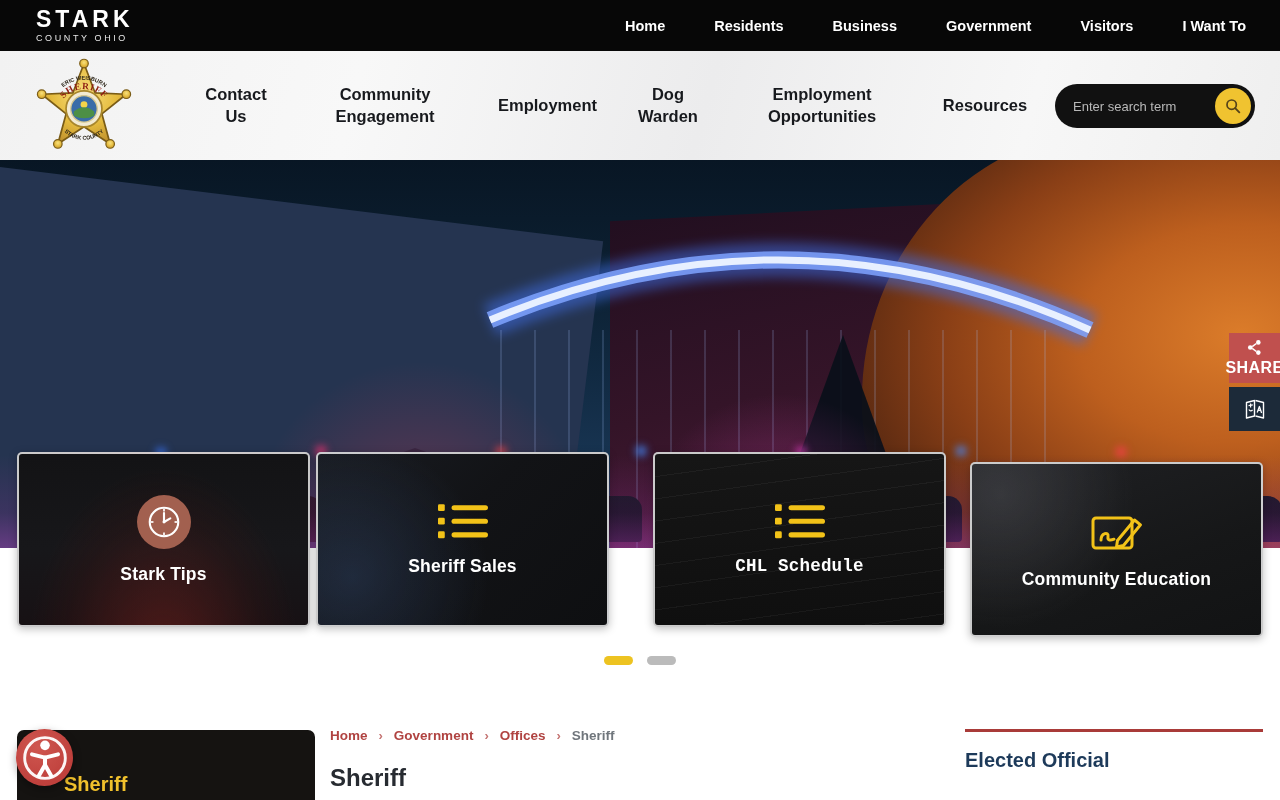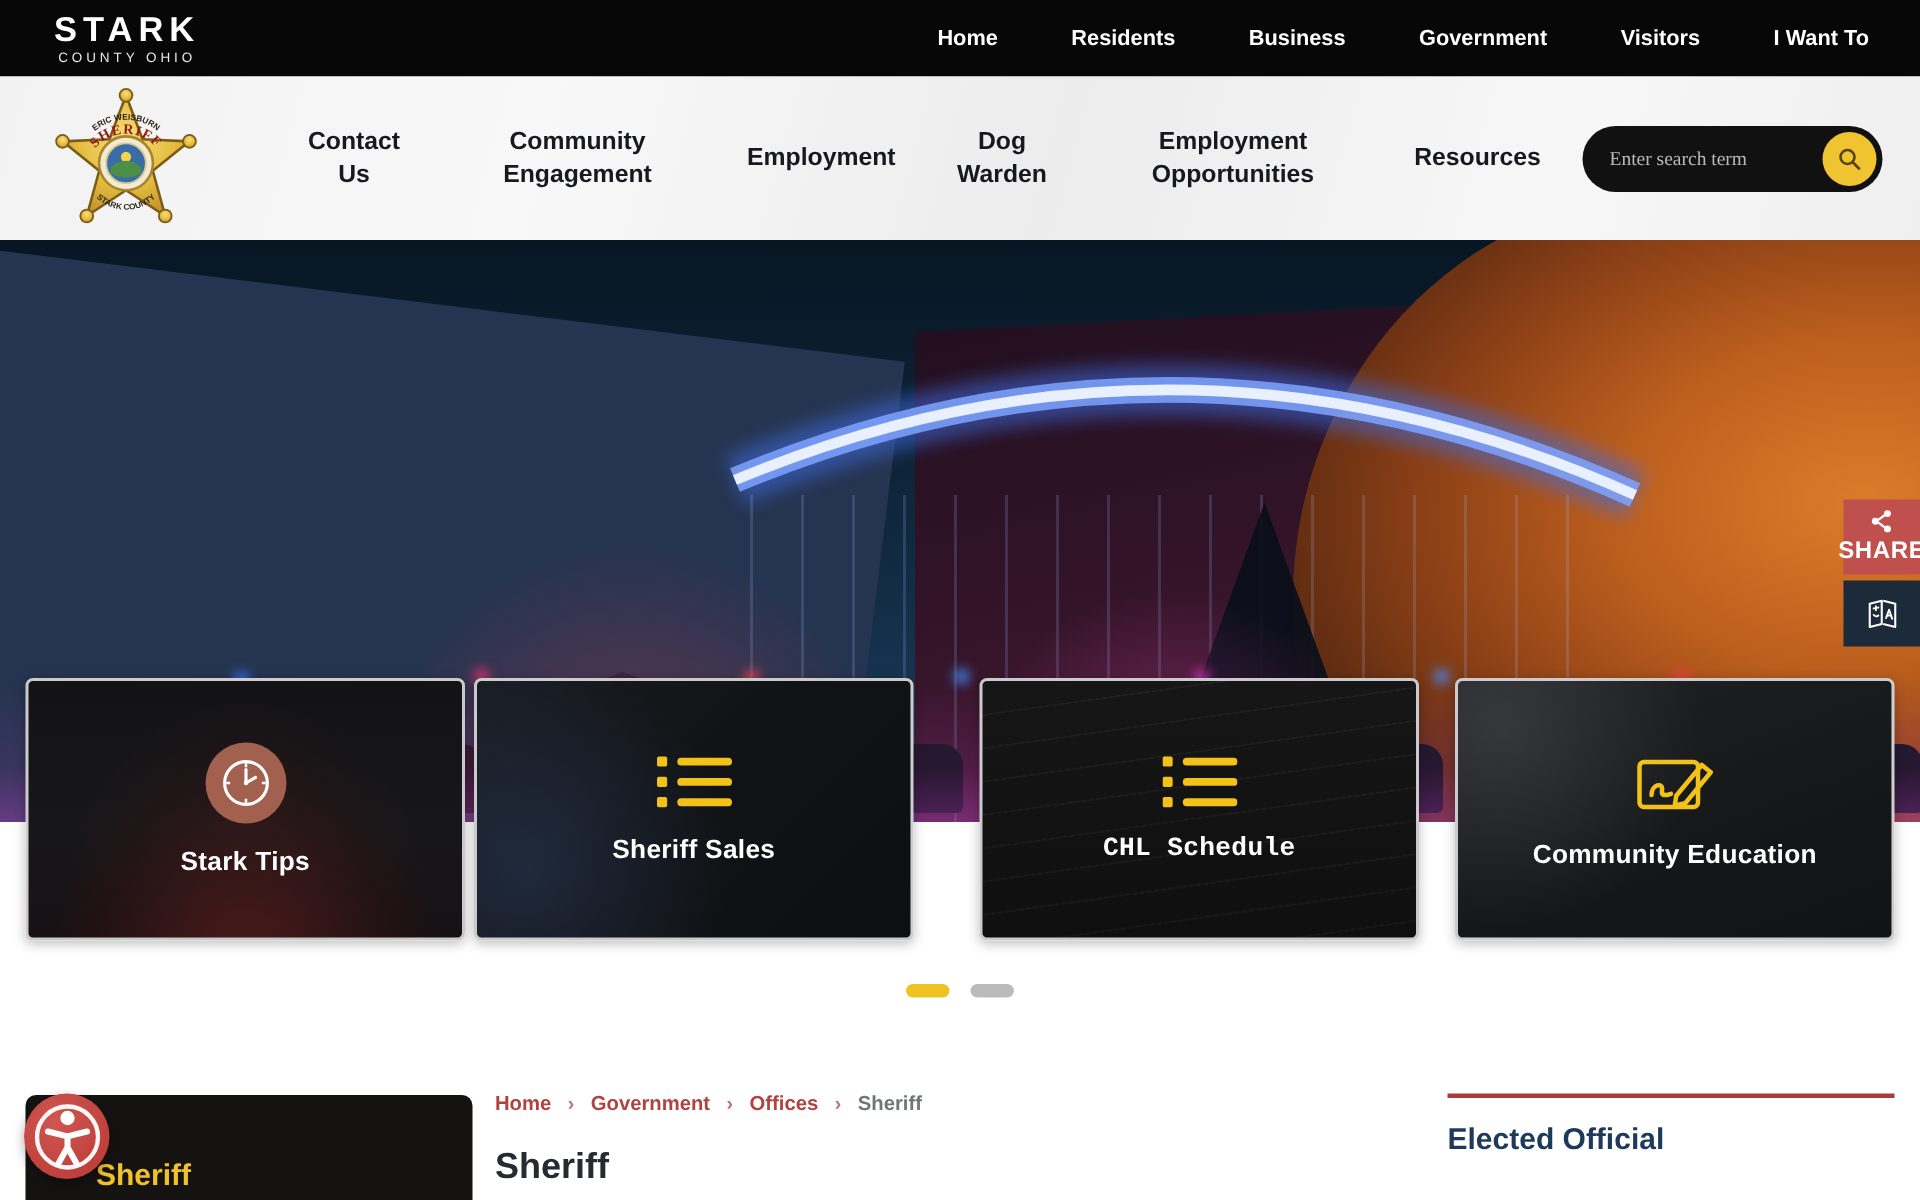"STARK" .brand { text-align: center -> left }
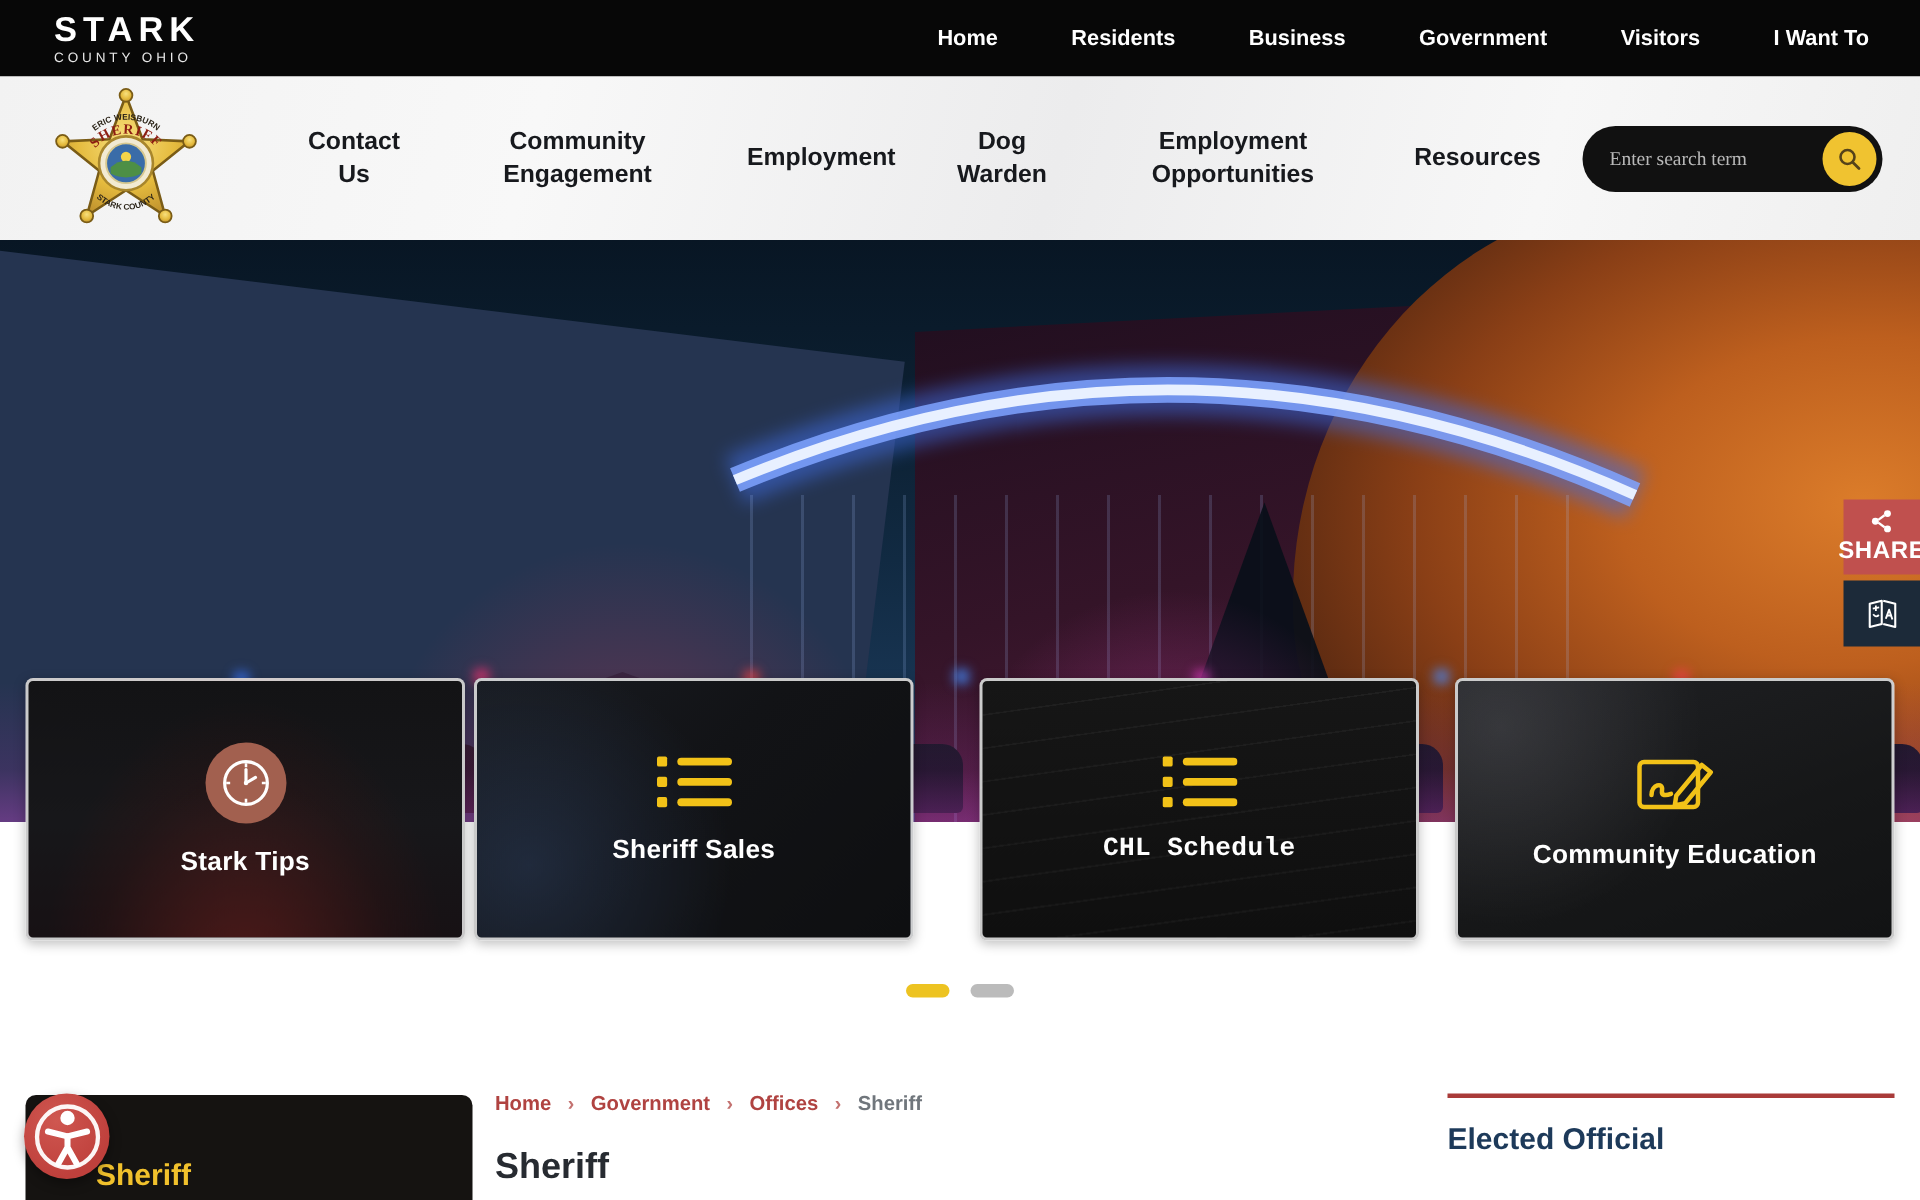"Enter search term" .searchbox input { font-family: Liberation Serif, serif -> Liberation Sans, sans-serif }
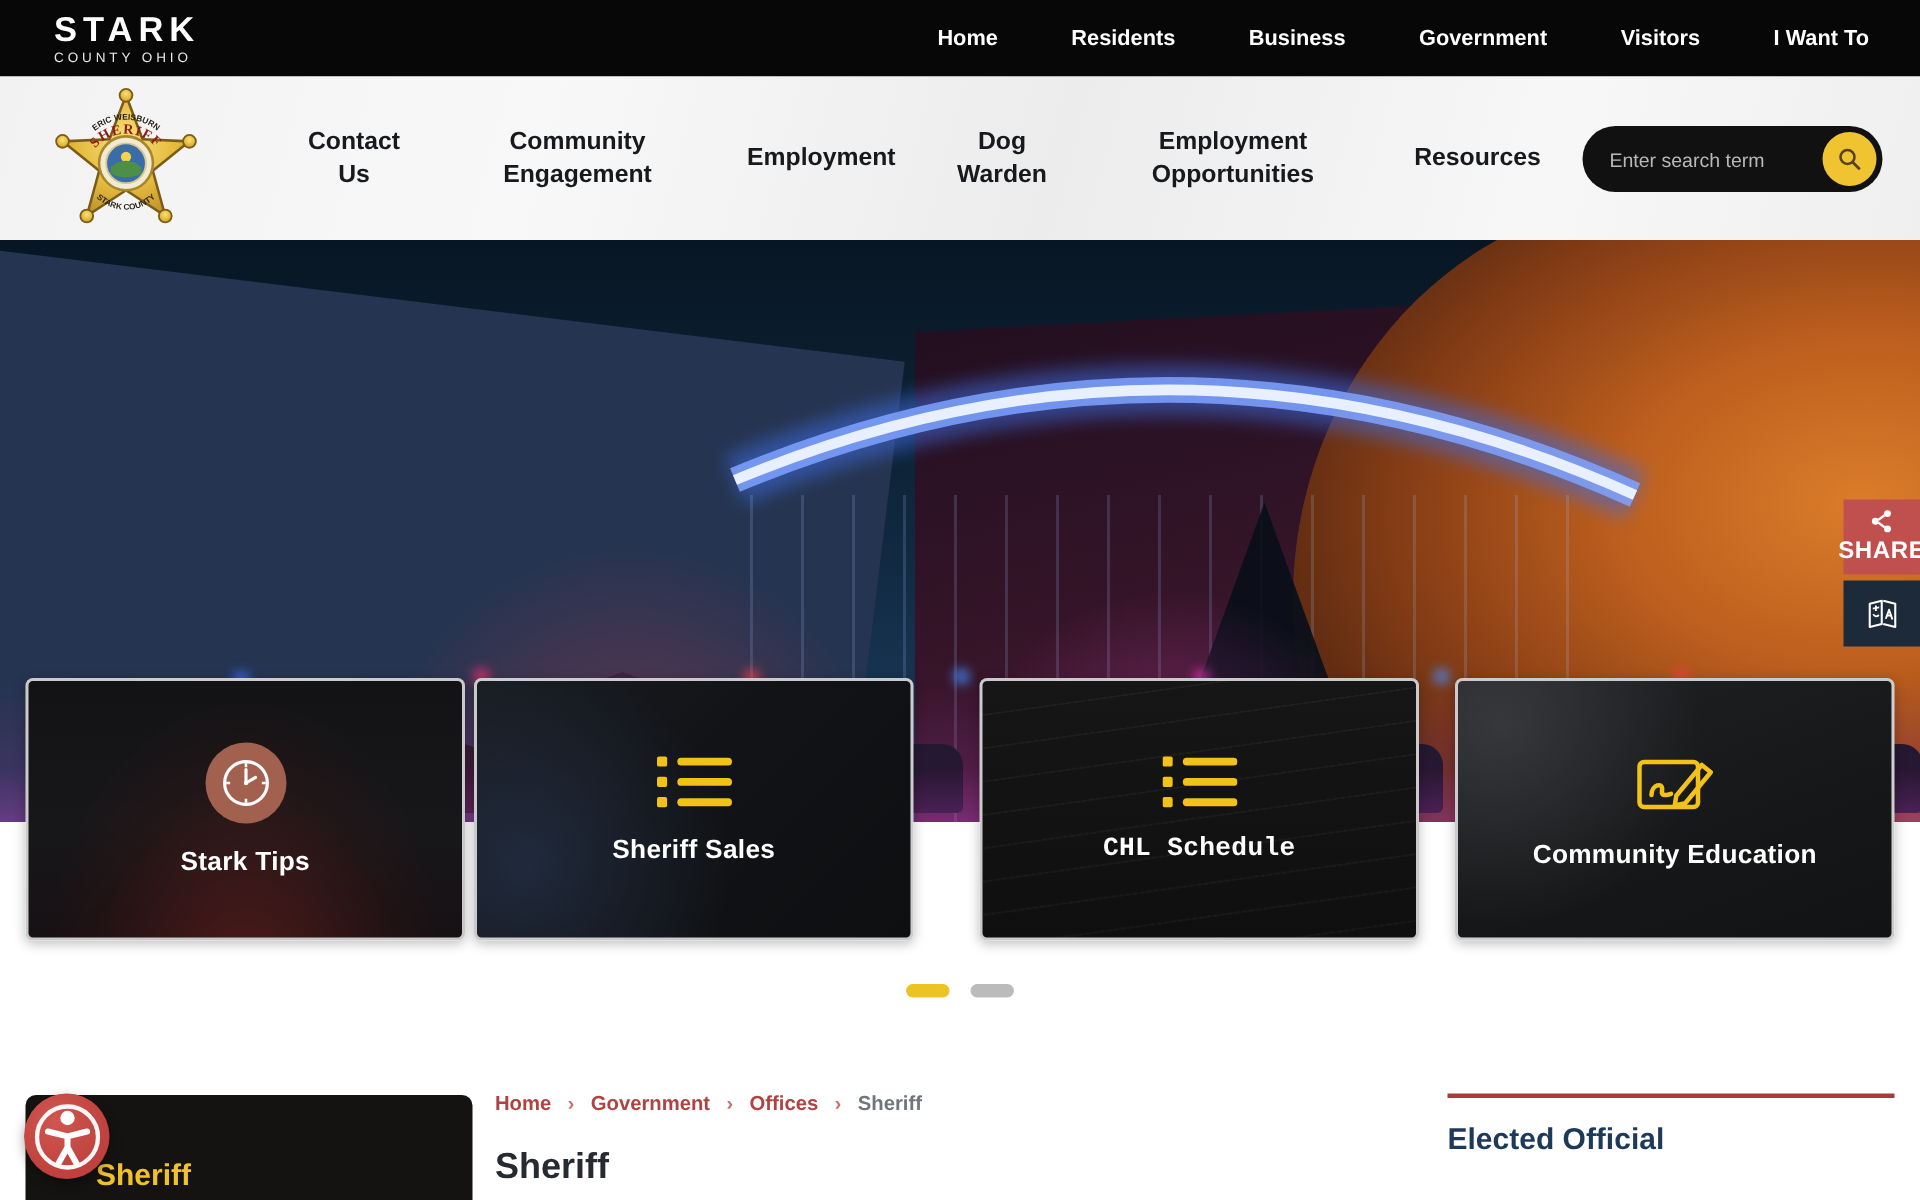"Community Education" .c4 { margin-top: none -> 10px }
